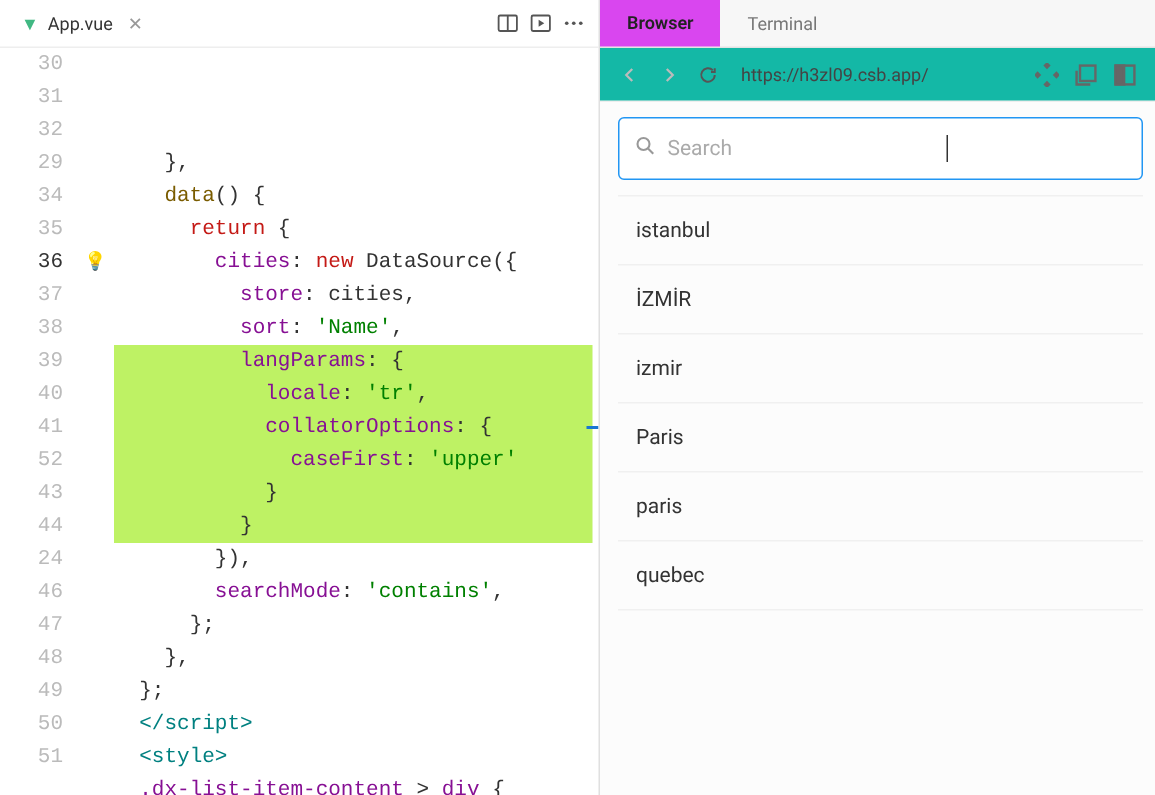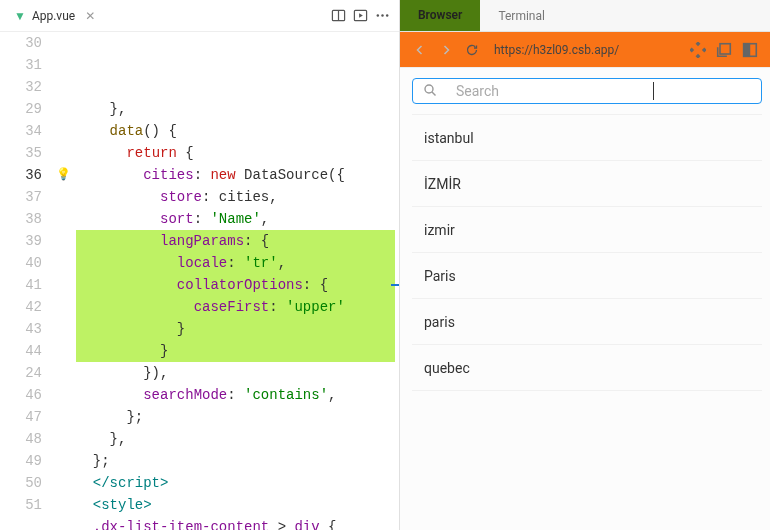"Browser" .prev-tab.active { background: #4d7c0f -> #d946ef }
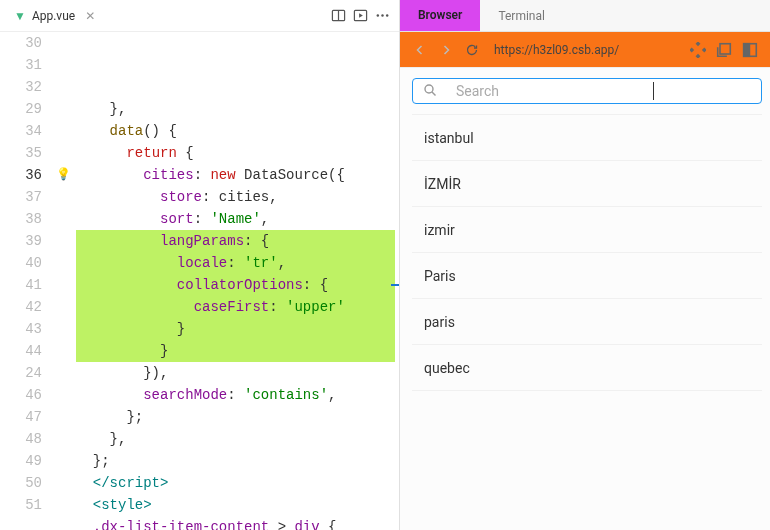"https://h3zl09.csb.app/" .addr-bar { background: #f97316 -> #14b8a6 }
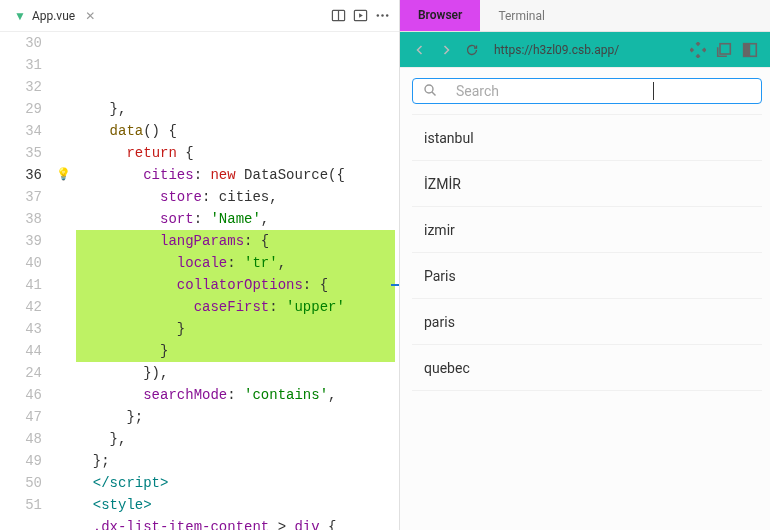"Search" .search-box { gap: 19px -> 8px; height: 26px -> 42px }
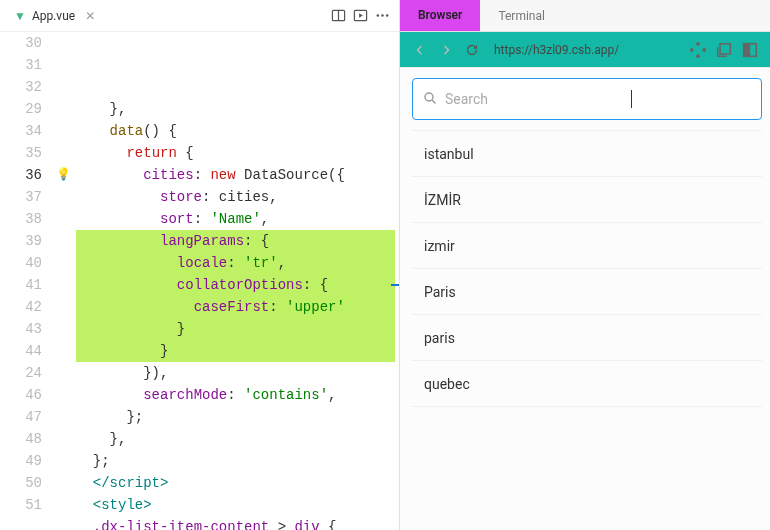"42" div.ln { text: 42 -> 52 }
